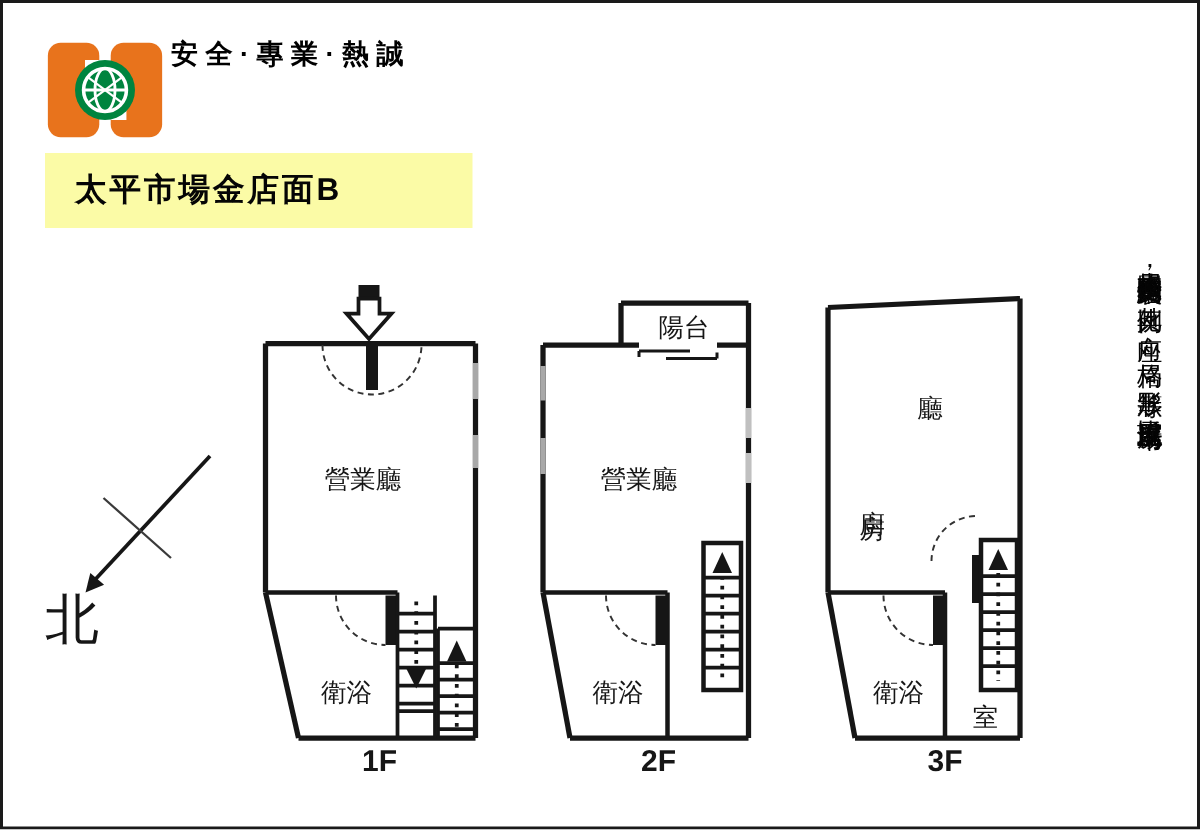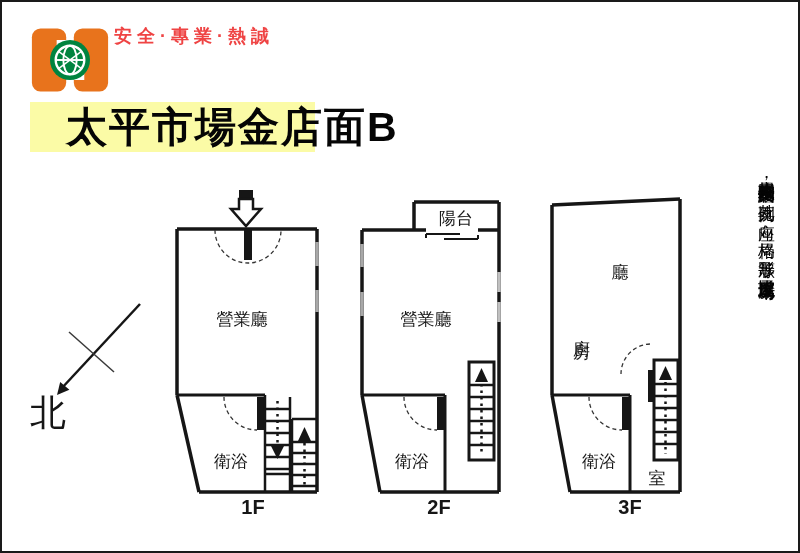"安全·專業·熱誠" .slogan { color: #ef4444 -> #000000 }
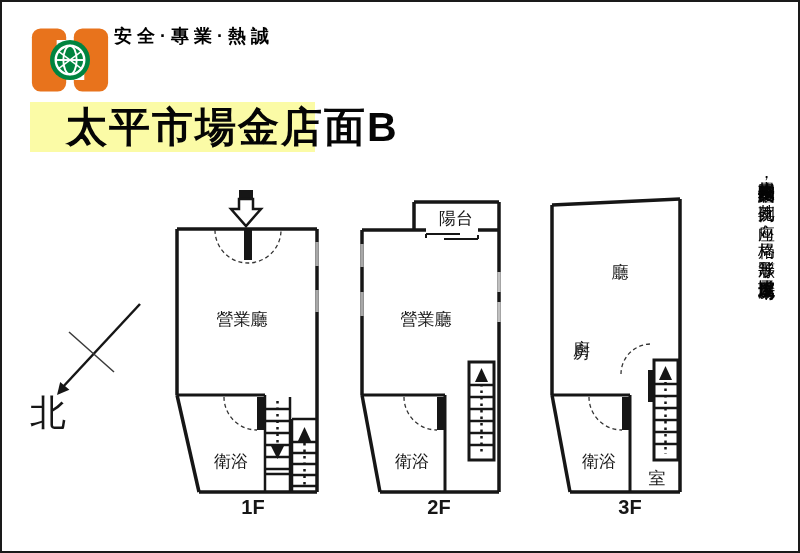"太平市場金店面B" .banner { font-size: 41px -> 21px; padding-left: 36px -> 20px }
